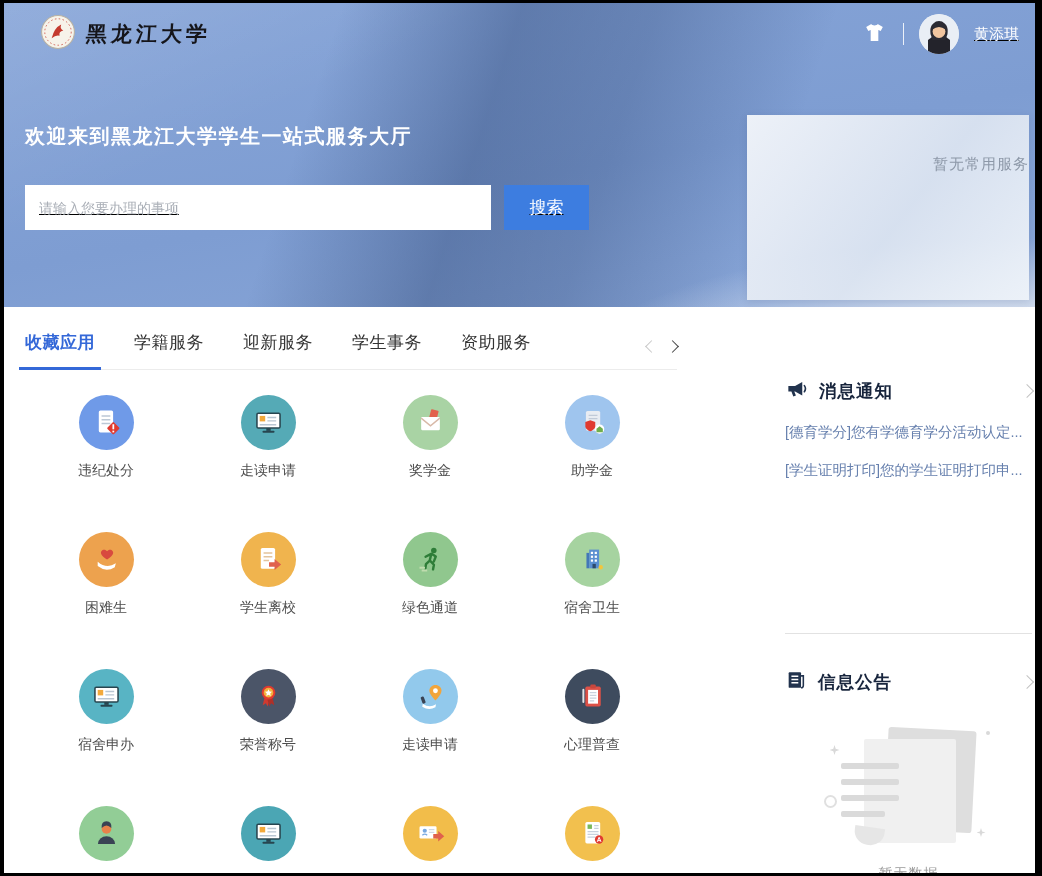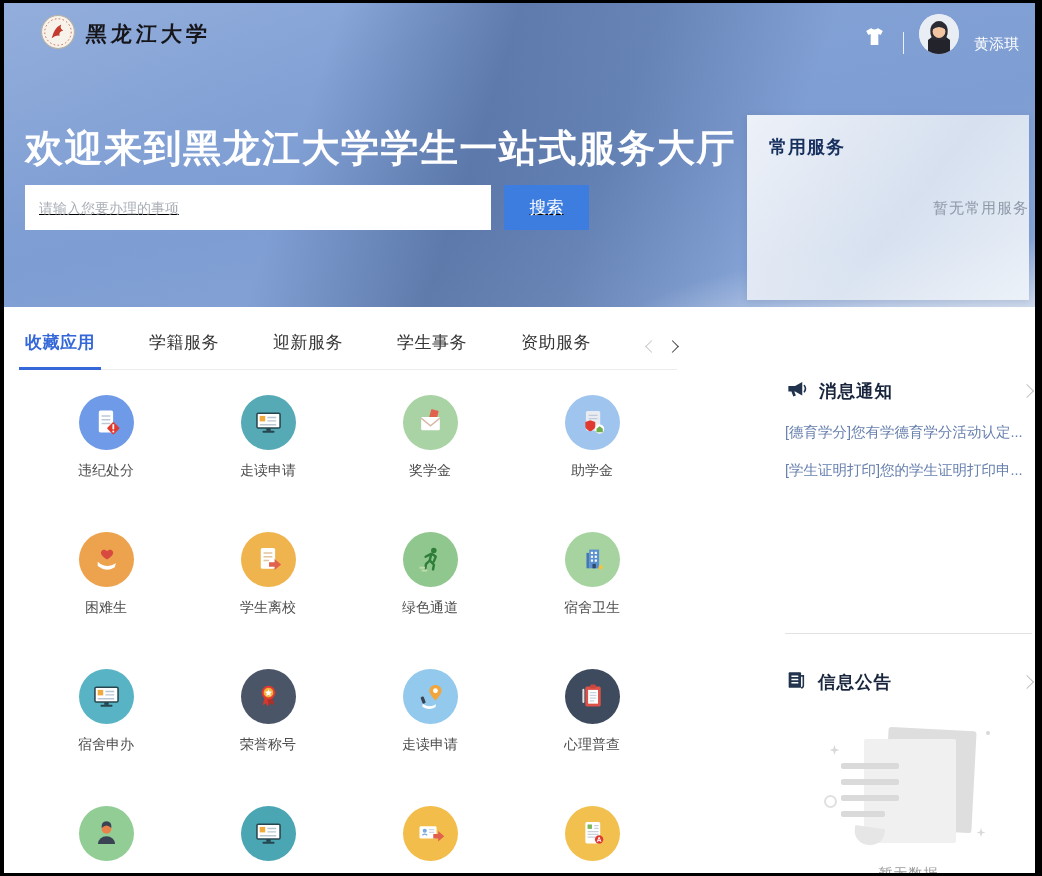"黄添琪" .user-group { align-items: flex-end -> center; text-decoration: none -> underline }
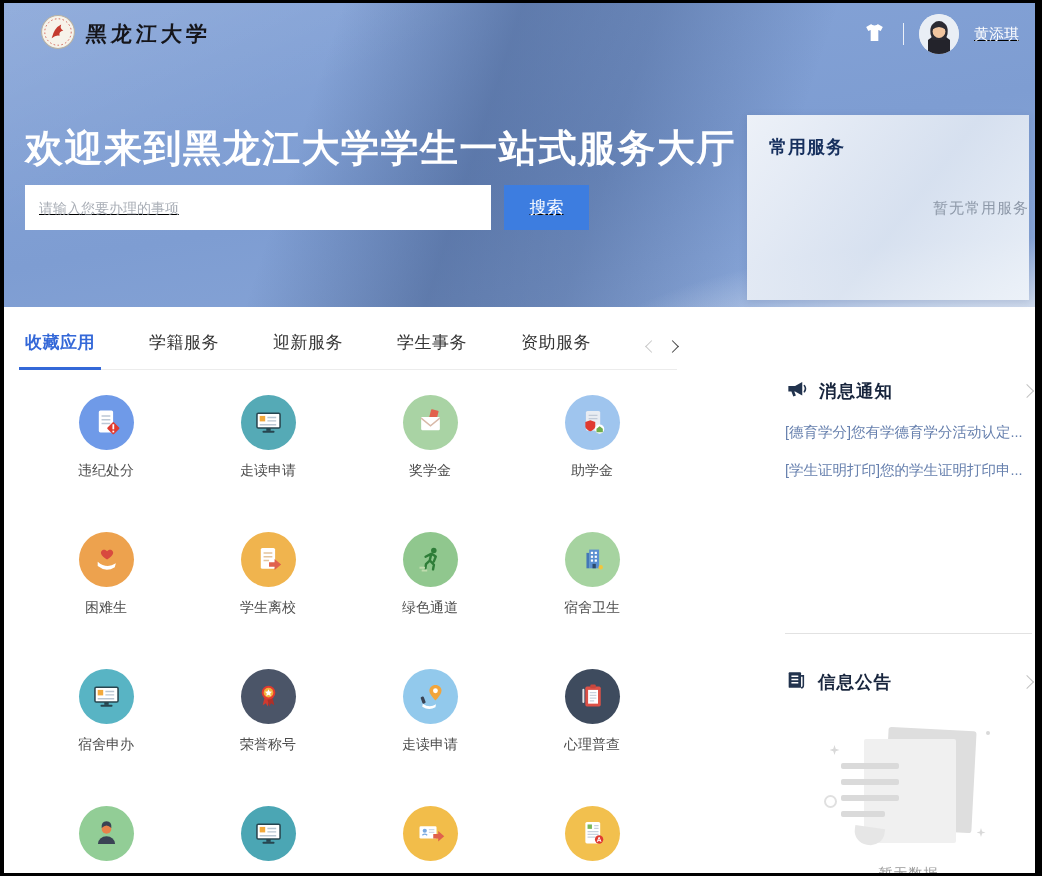"欢迎来到黑龙江大学学生一站式服务大厅" .welcome-title { font-size: 38px -> 20px }
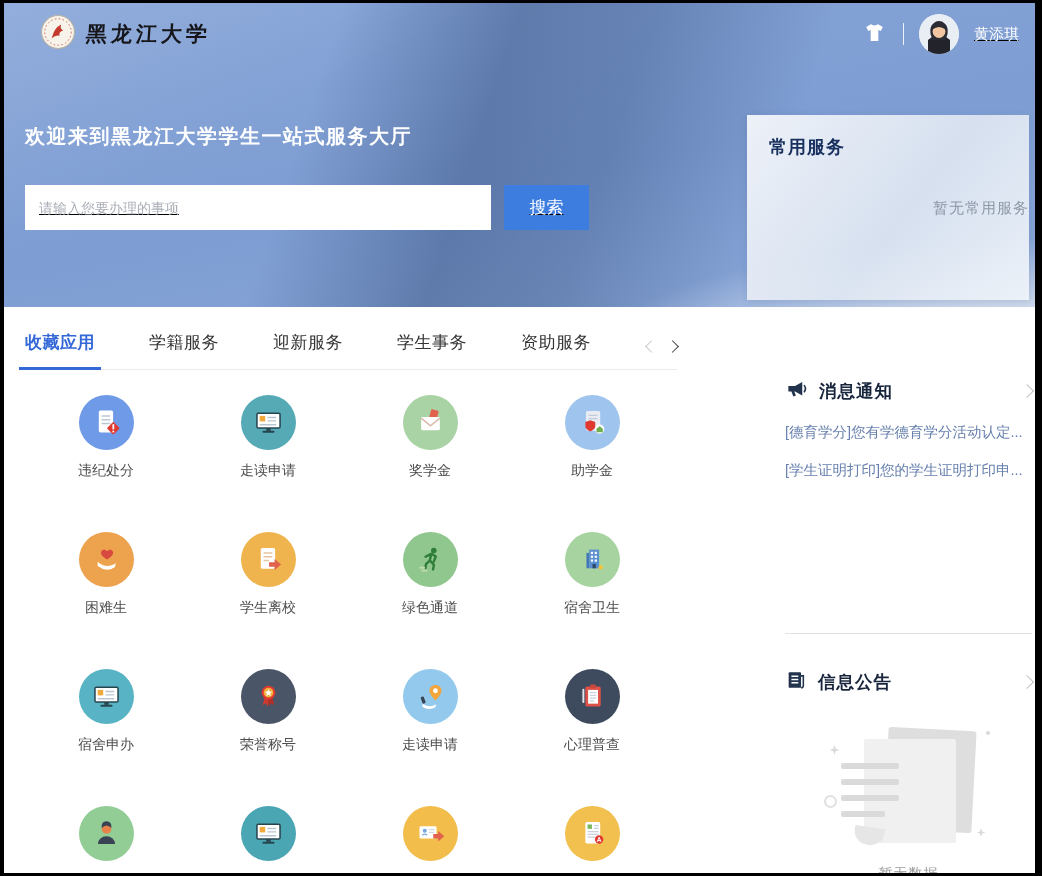"常用服务" div.quick-title { html: <div>常用服务</div> -> none }
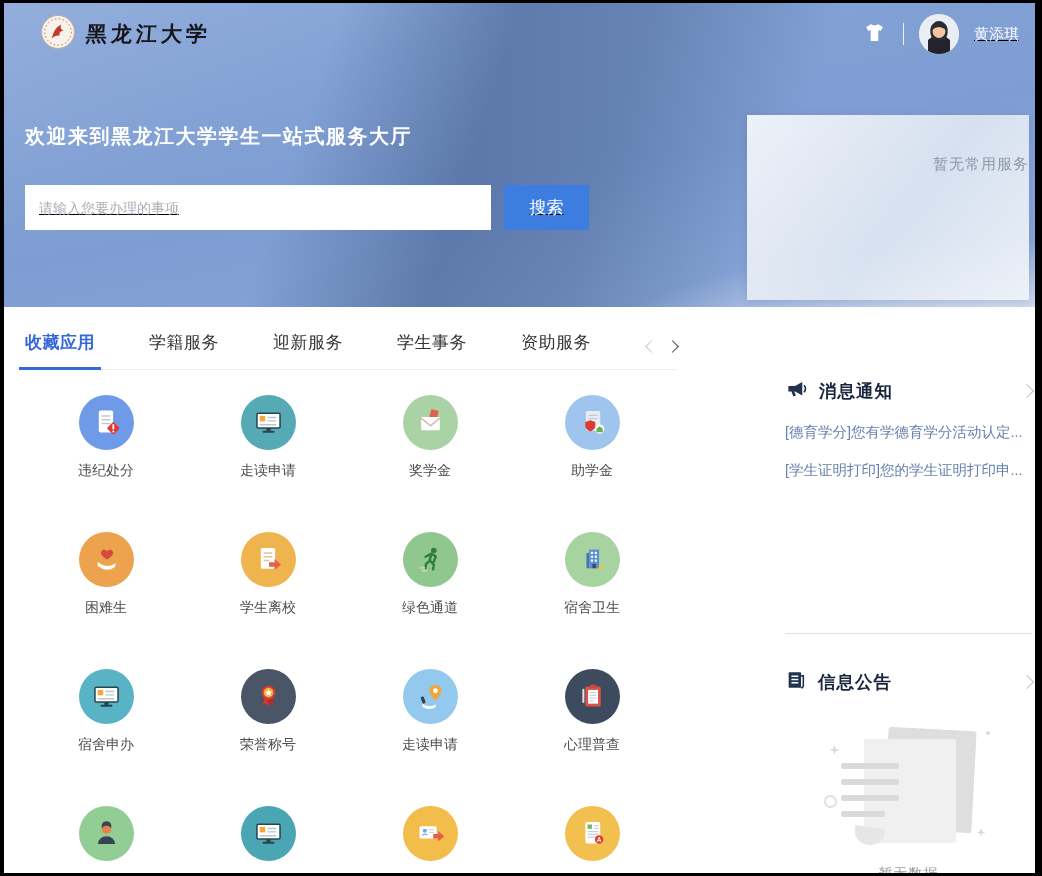"收藏应用" .tabs-wrap { gap: 54px -> 39px }
